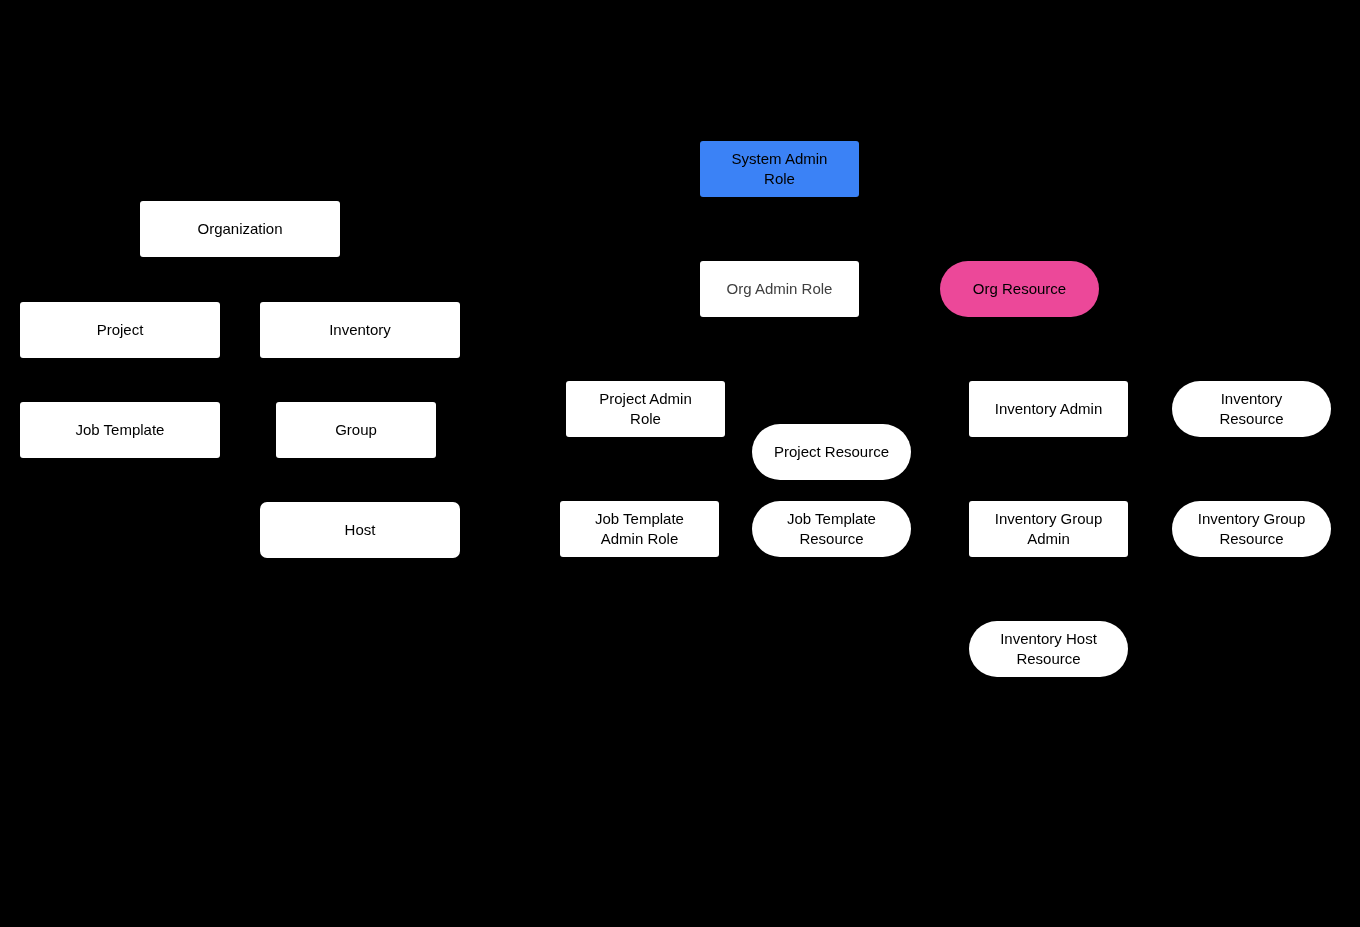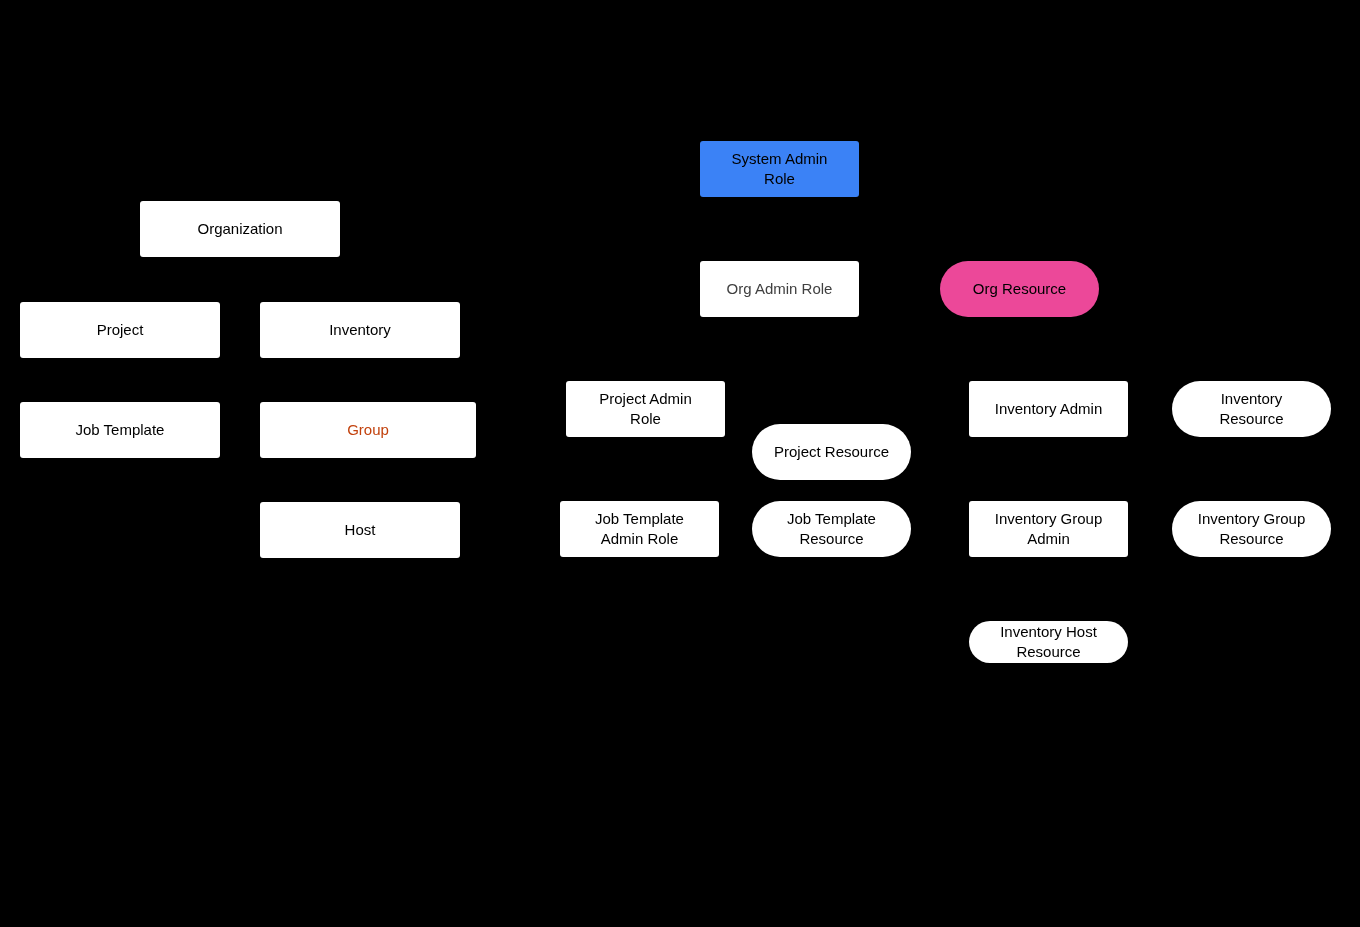"Group" div.node { color: #c2410c -> #000000; left: 260px -> 276px; width: 216px -> 160px }
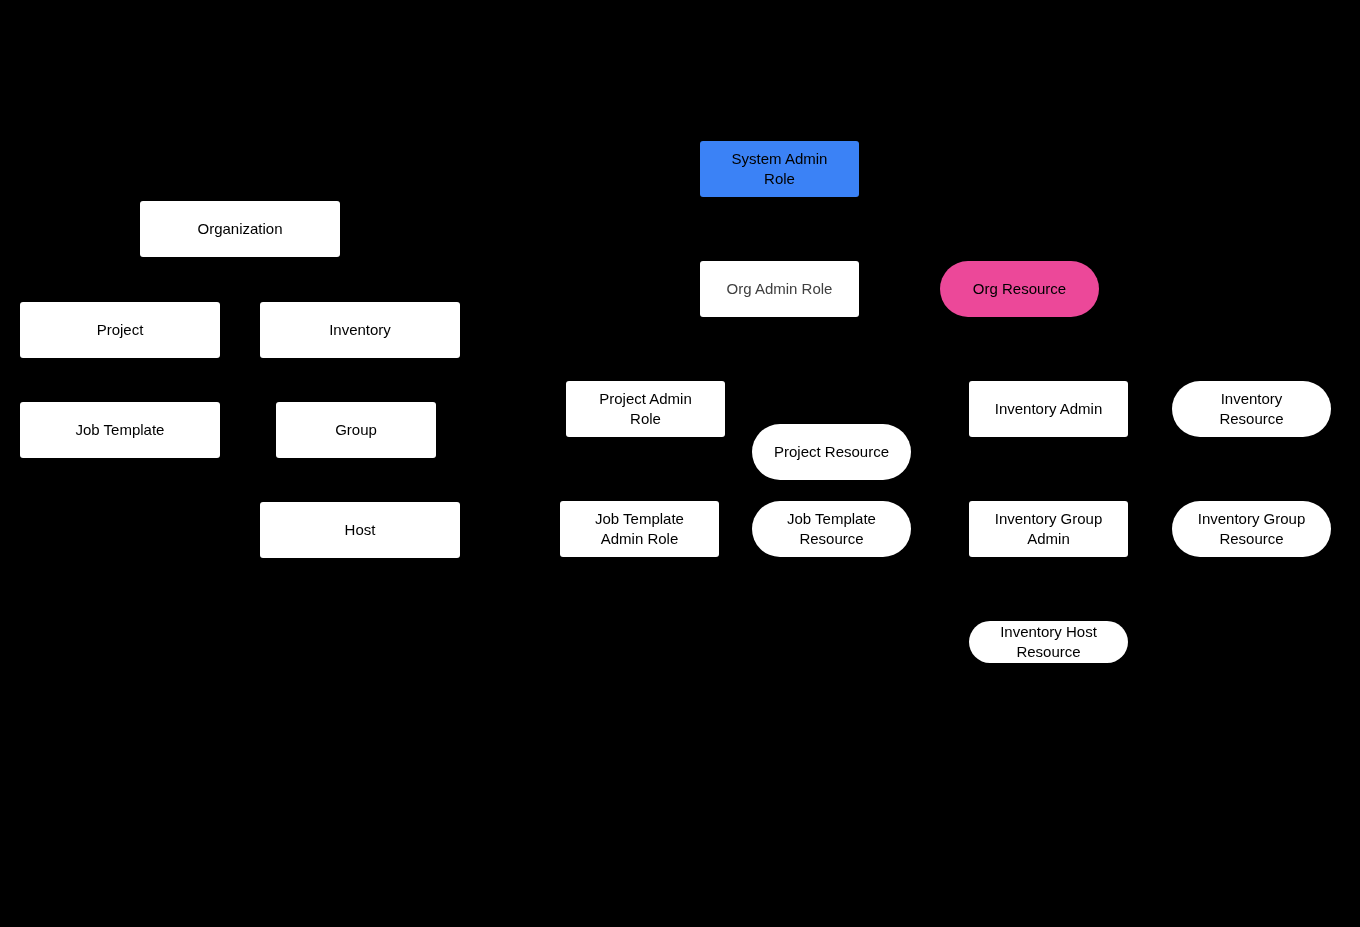"Host" div.node { border-radius: none -> 7px }
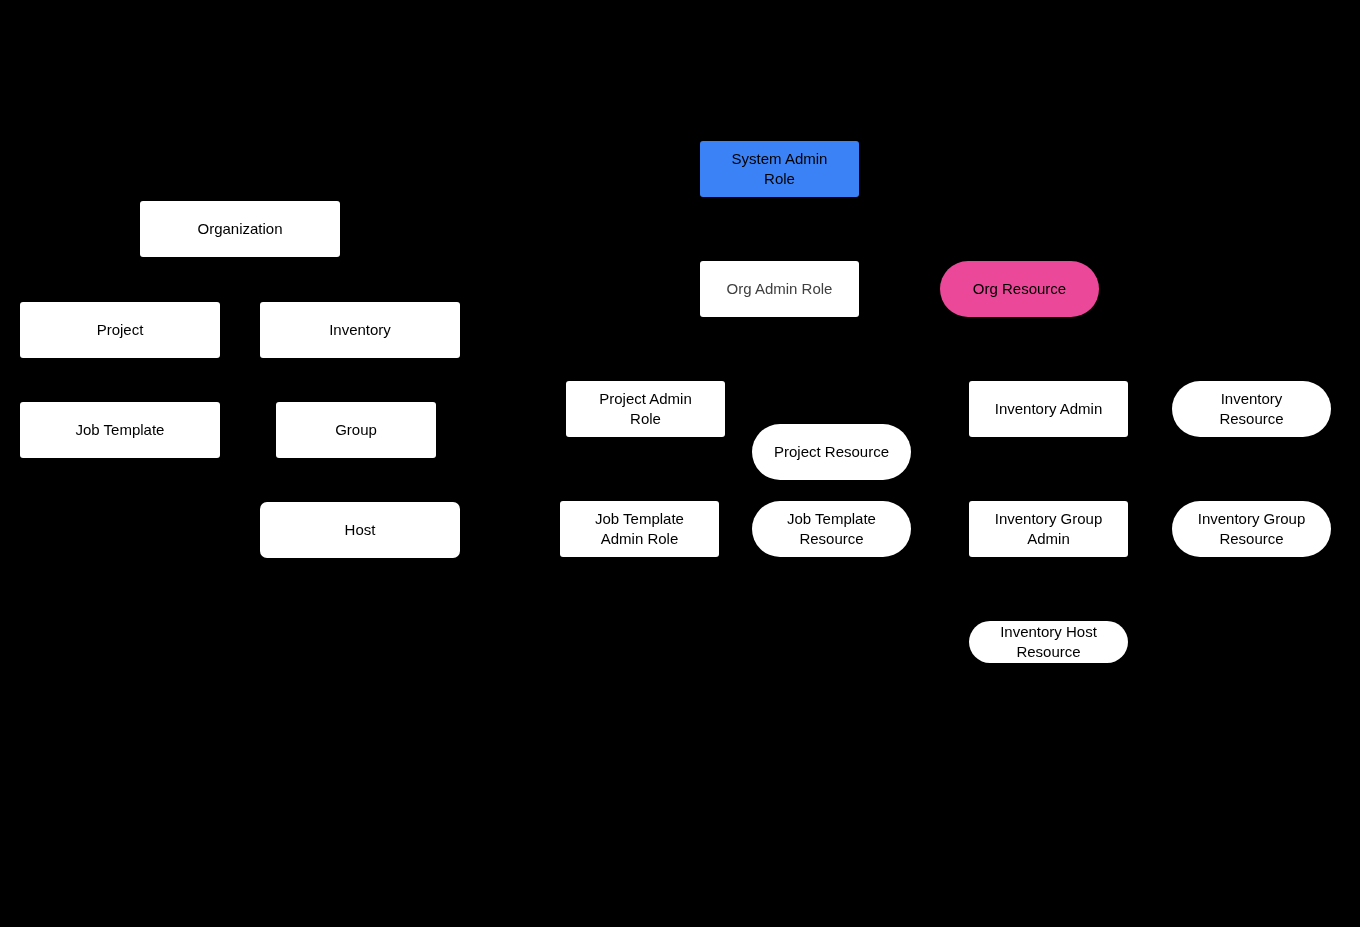"Inventory Host" div.node { height: 42px -> 56px }
